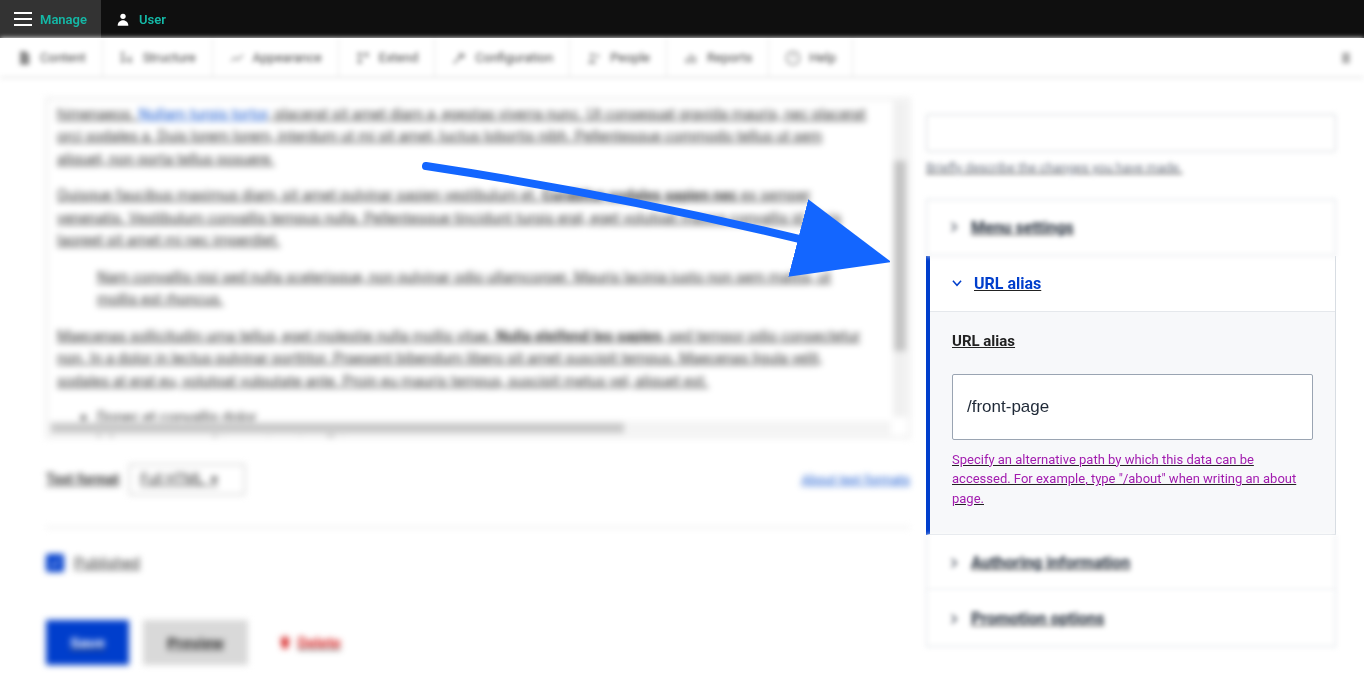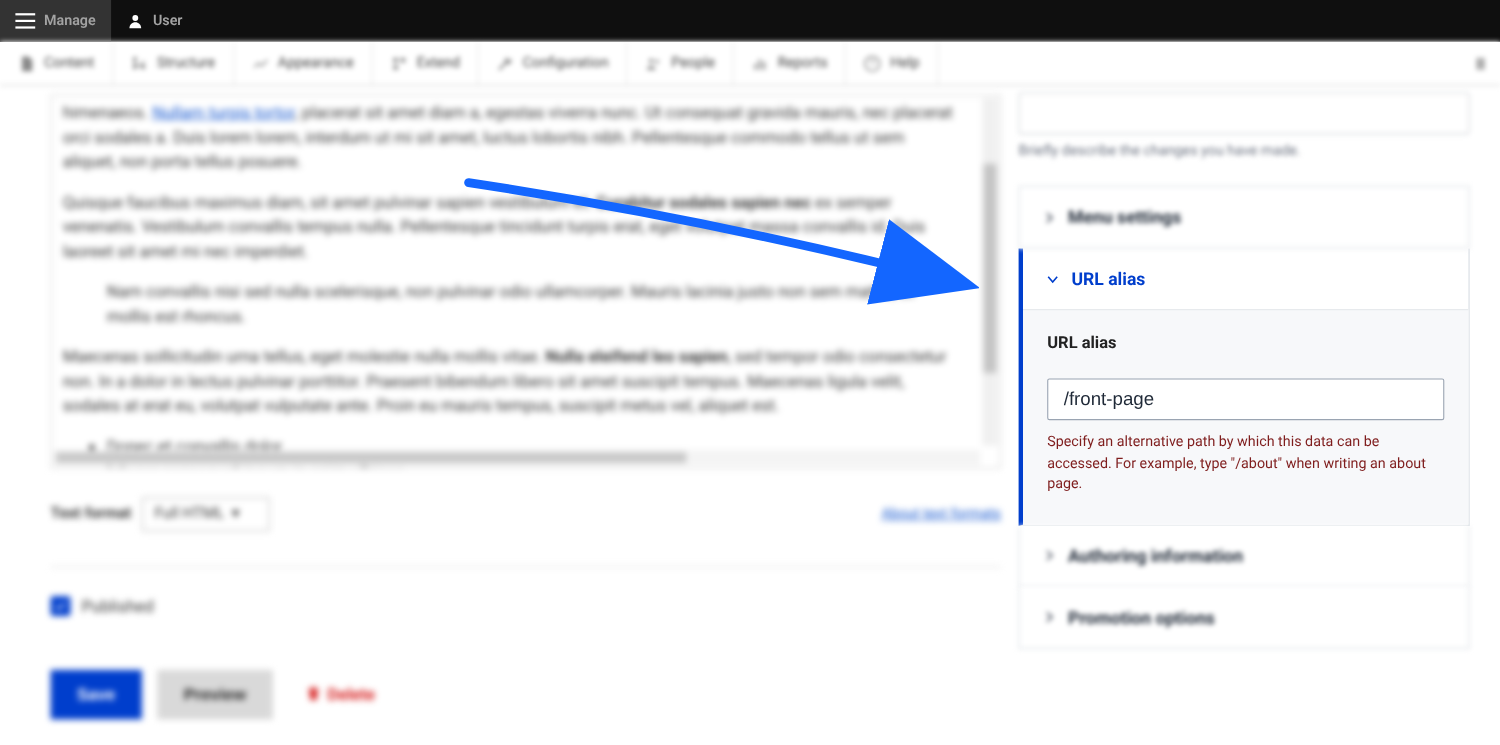"Manage" .topbar { color: #a3a3a3 -> #14b8a6 }
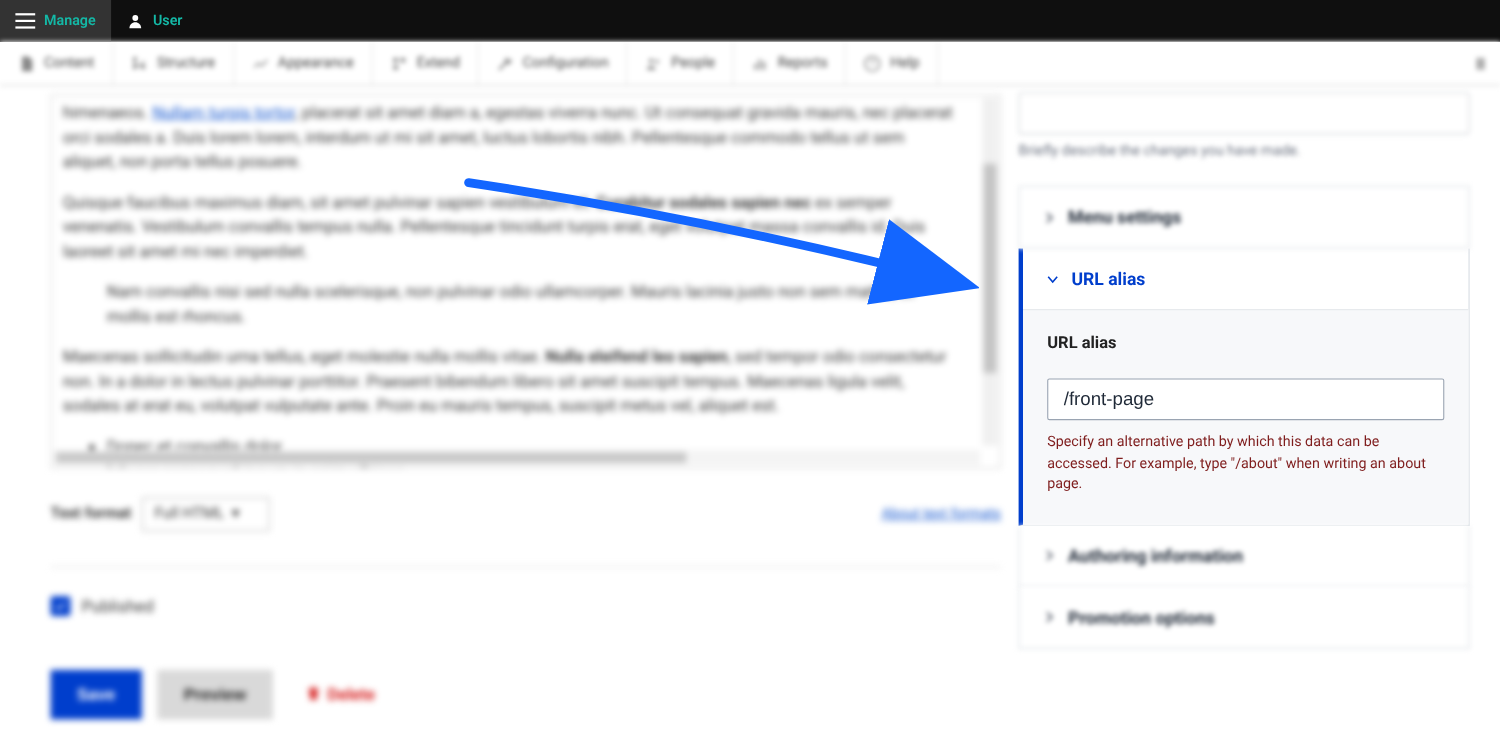"URL alias" .page { align-items: flex-start -> center; text-decoration: none -> underline }
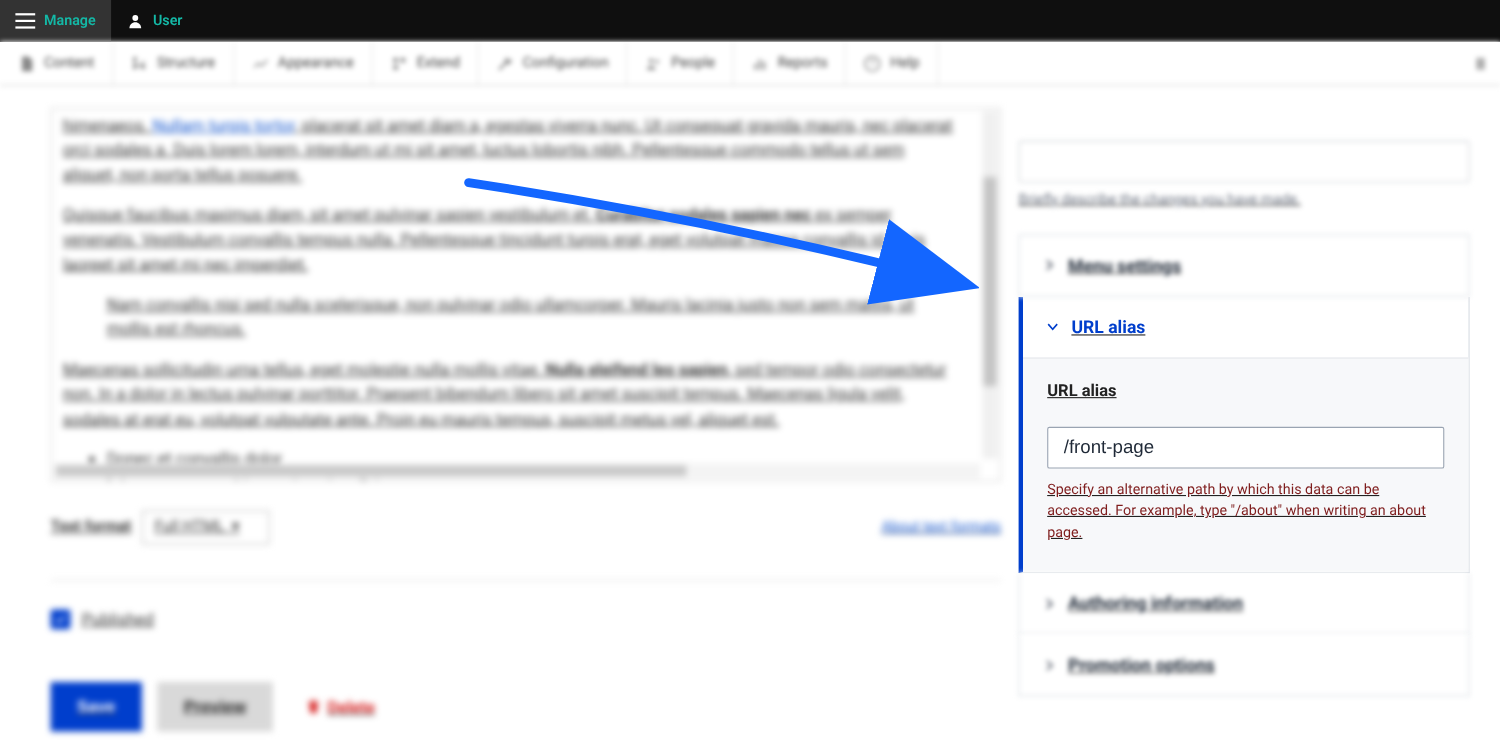"/front-page" .text-input { padding: 8px 14px -> 22px 14px }
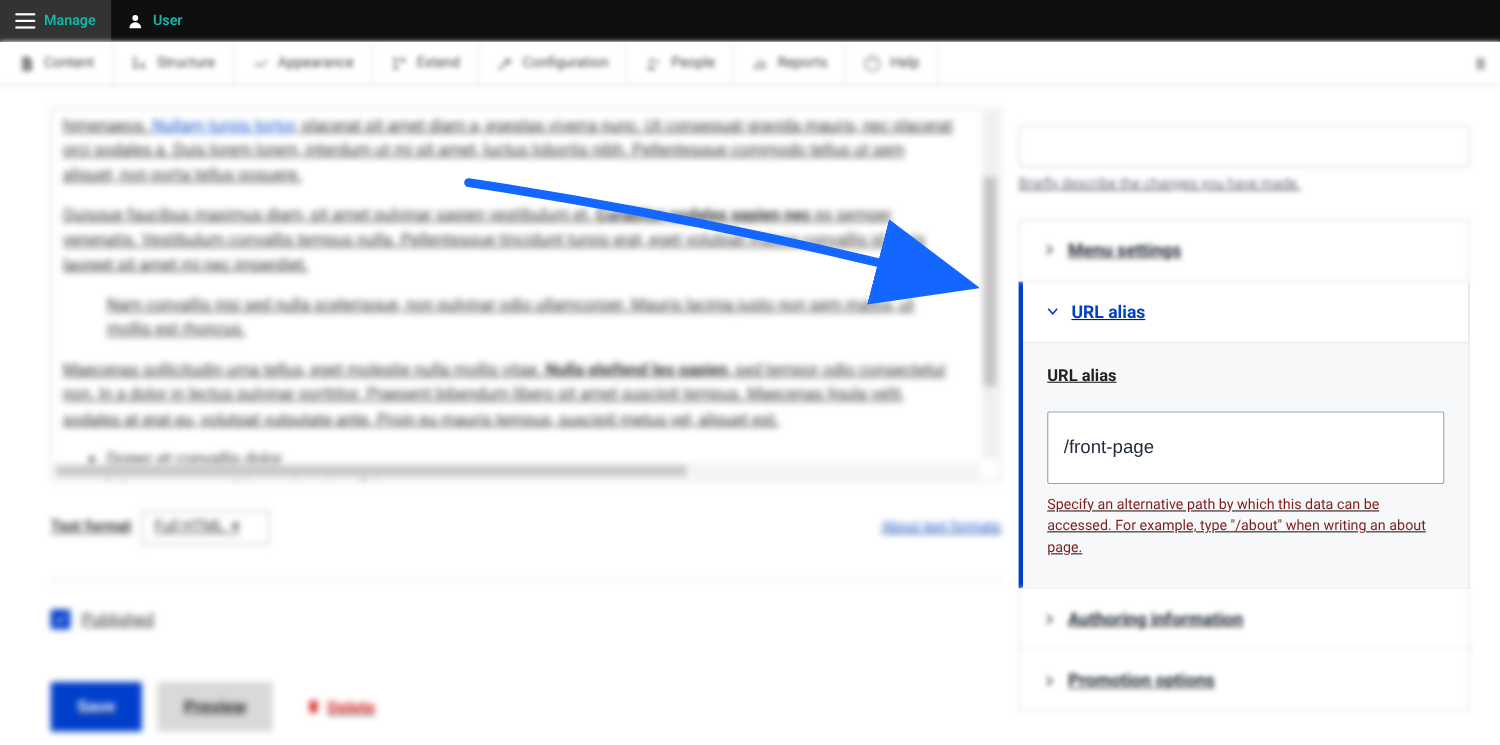"Specify an alternative path by" .field-help { color: #7f1d1d -> #a21caf }
